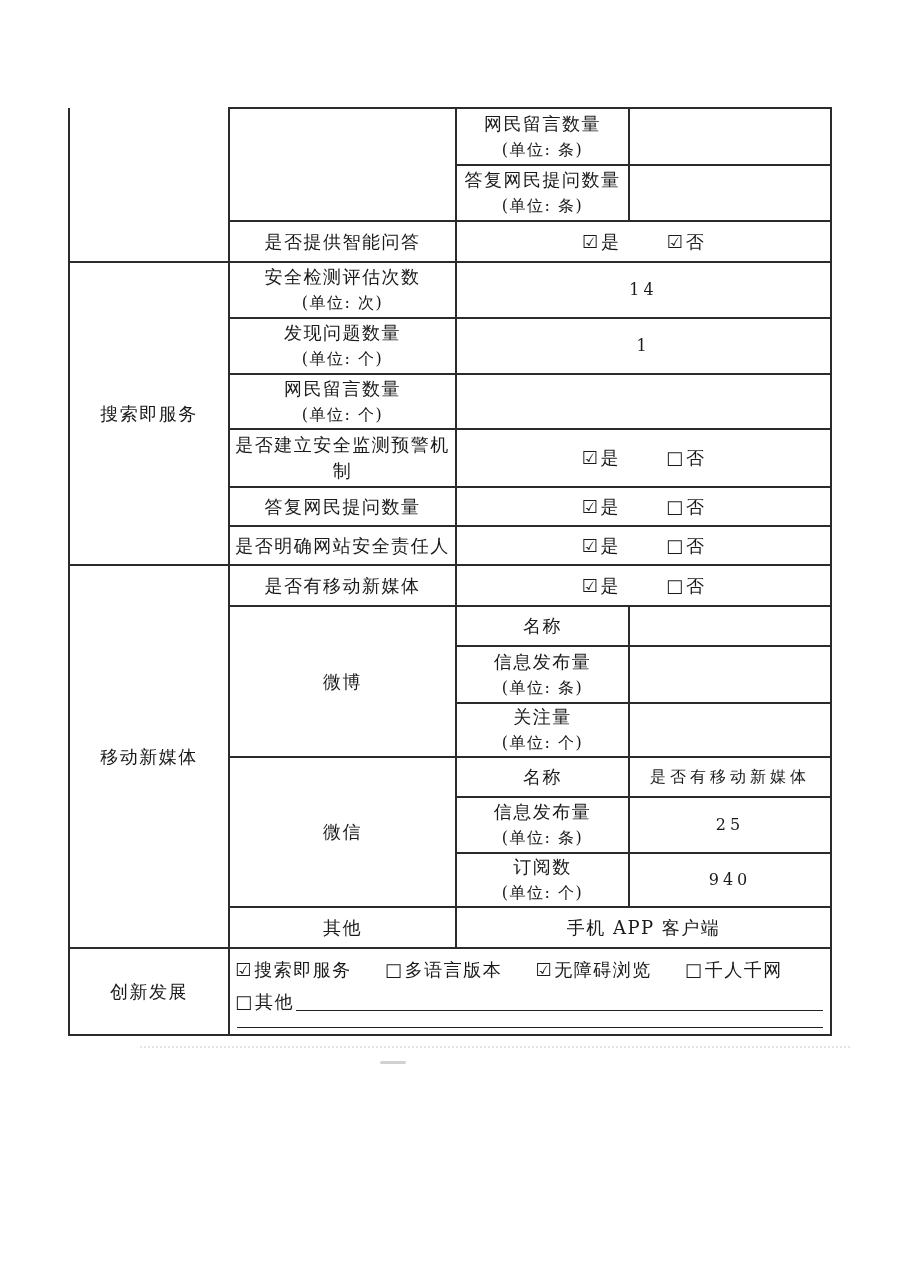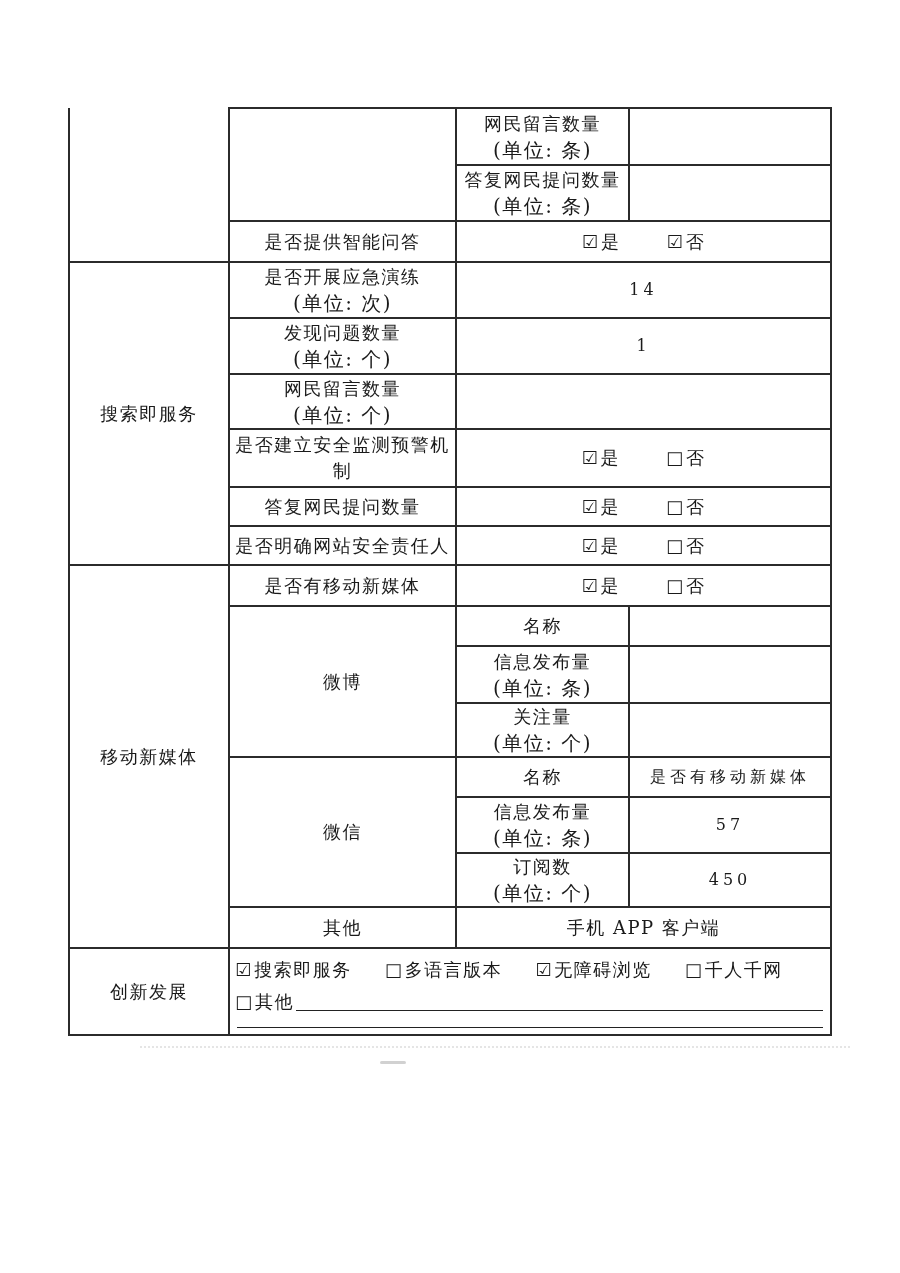"(单位: 条)" .unit { font-size: 20px -> 16px }
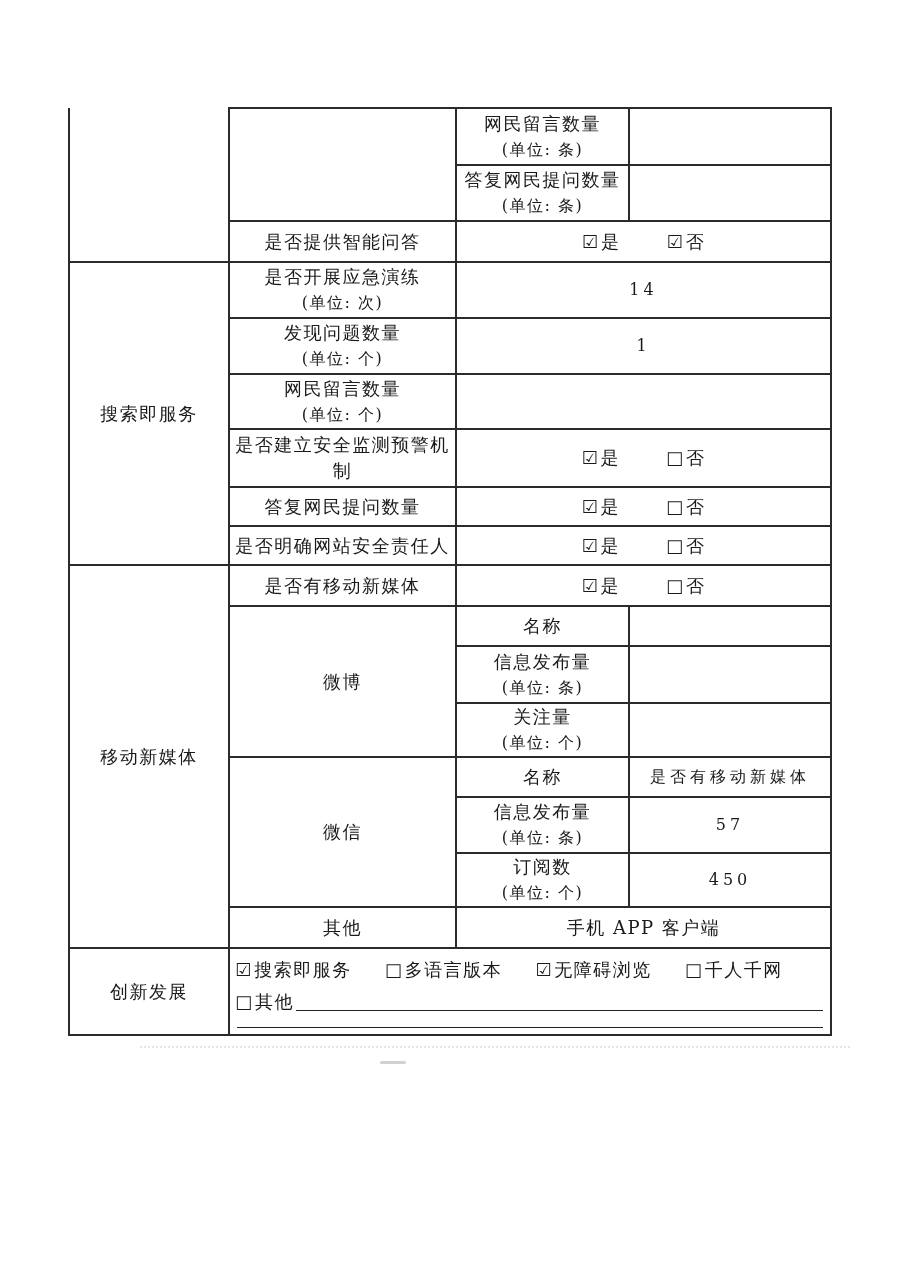"是否开展应急演练" div { text: 是否开展应急演练 -> 安全检测评估次数 }
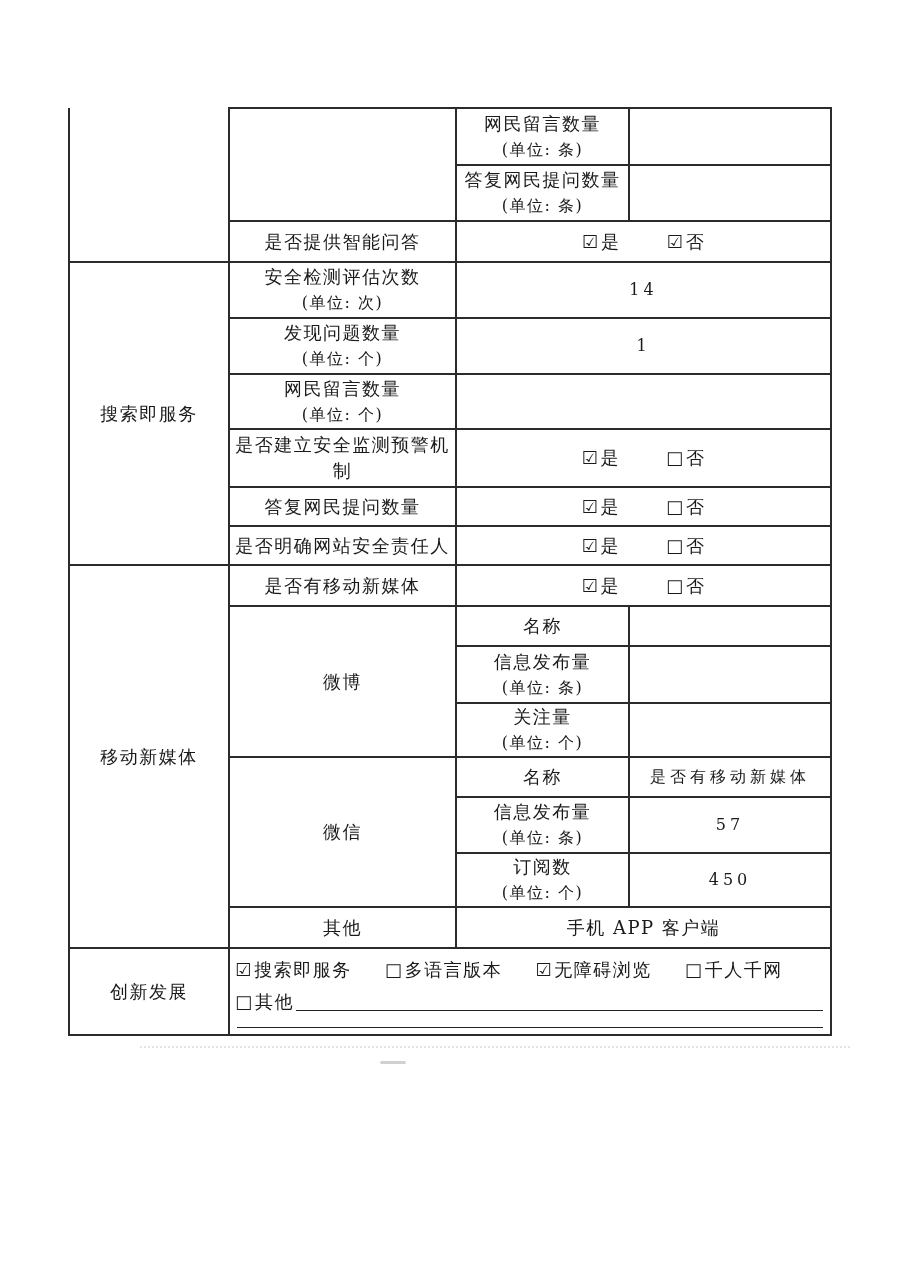"57" td.val { text: 57 -> 25 }
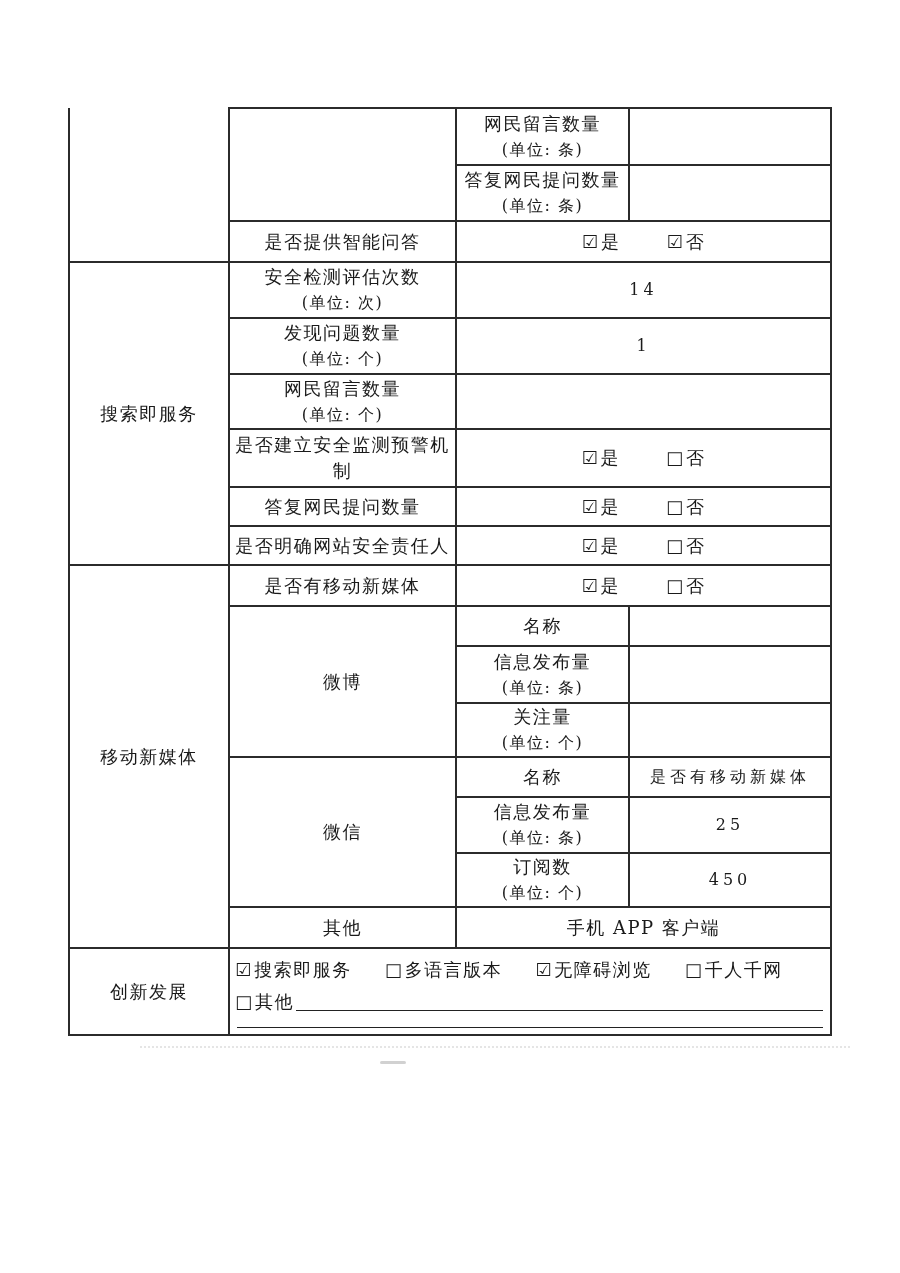"450" td.val { text: 450 -> 940 }
